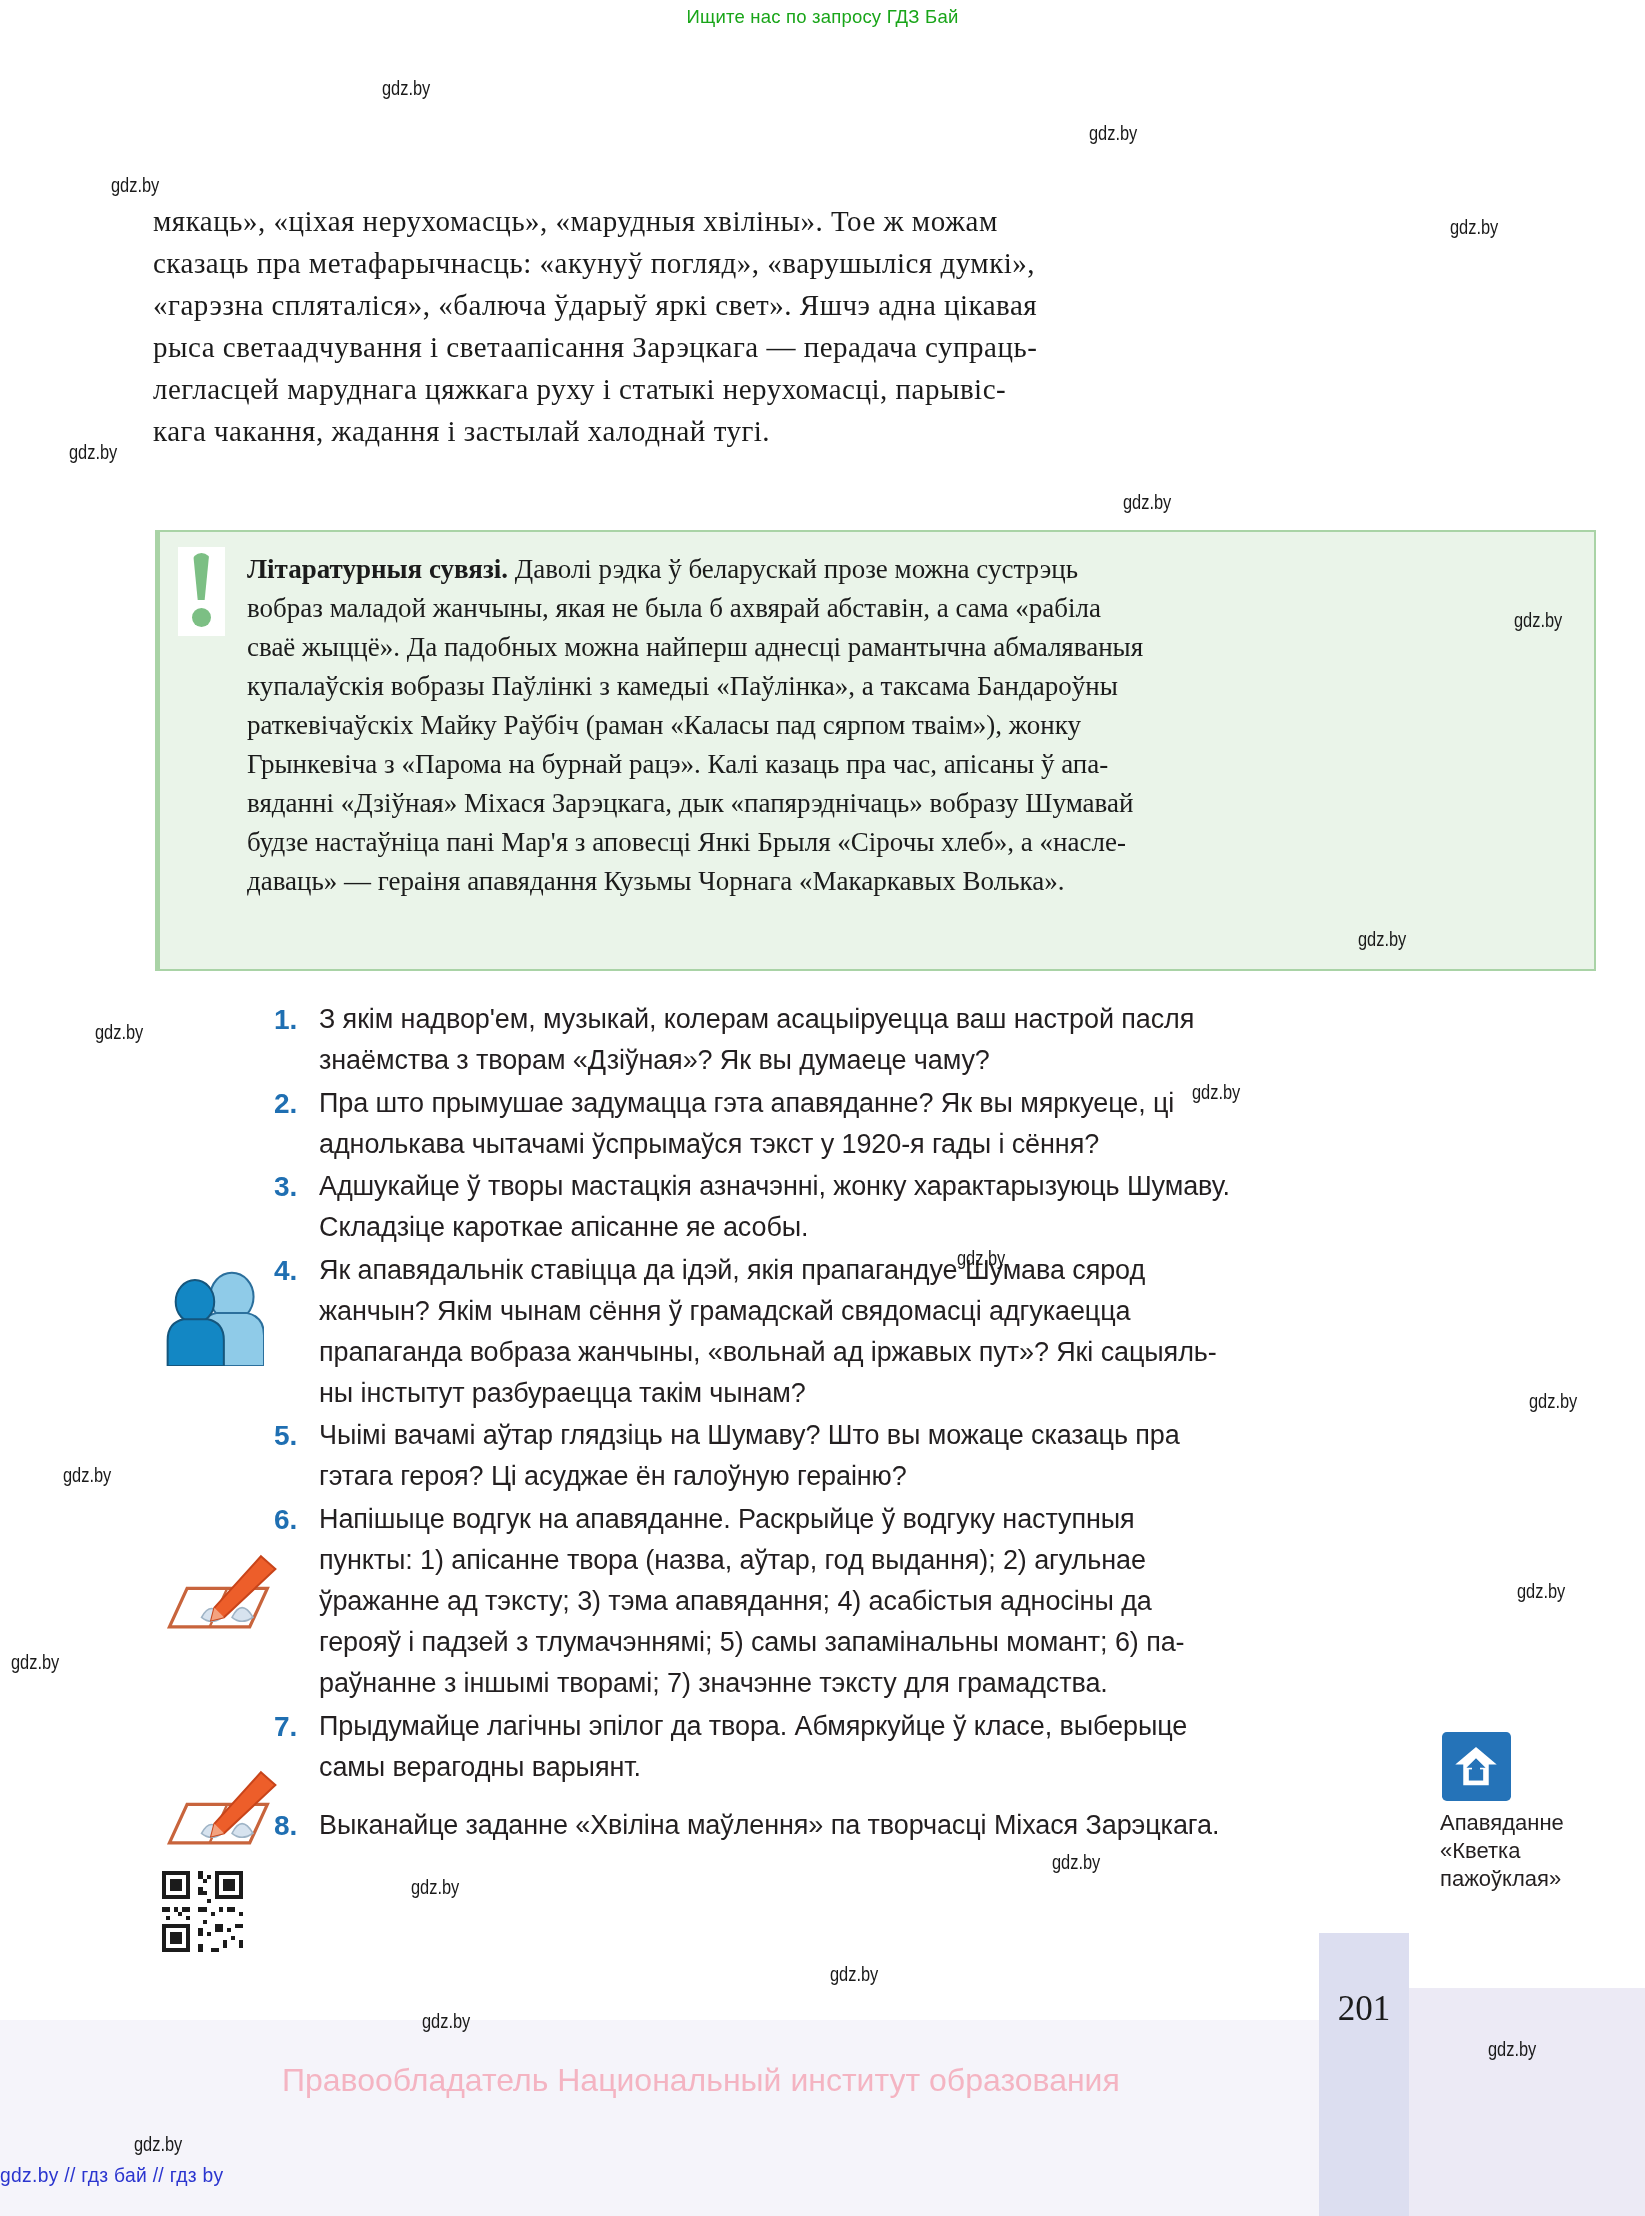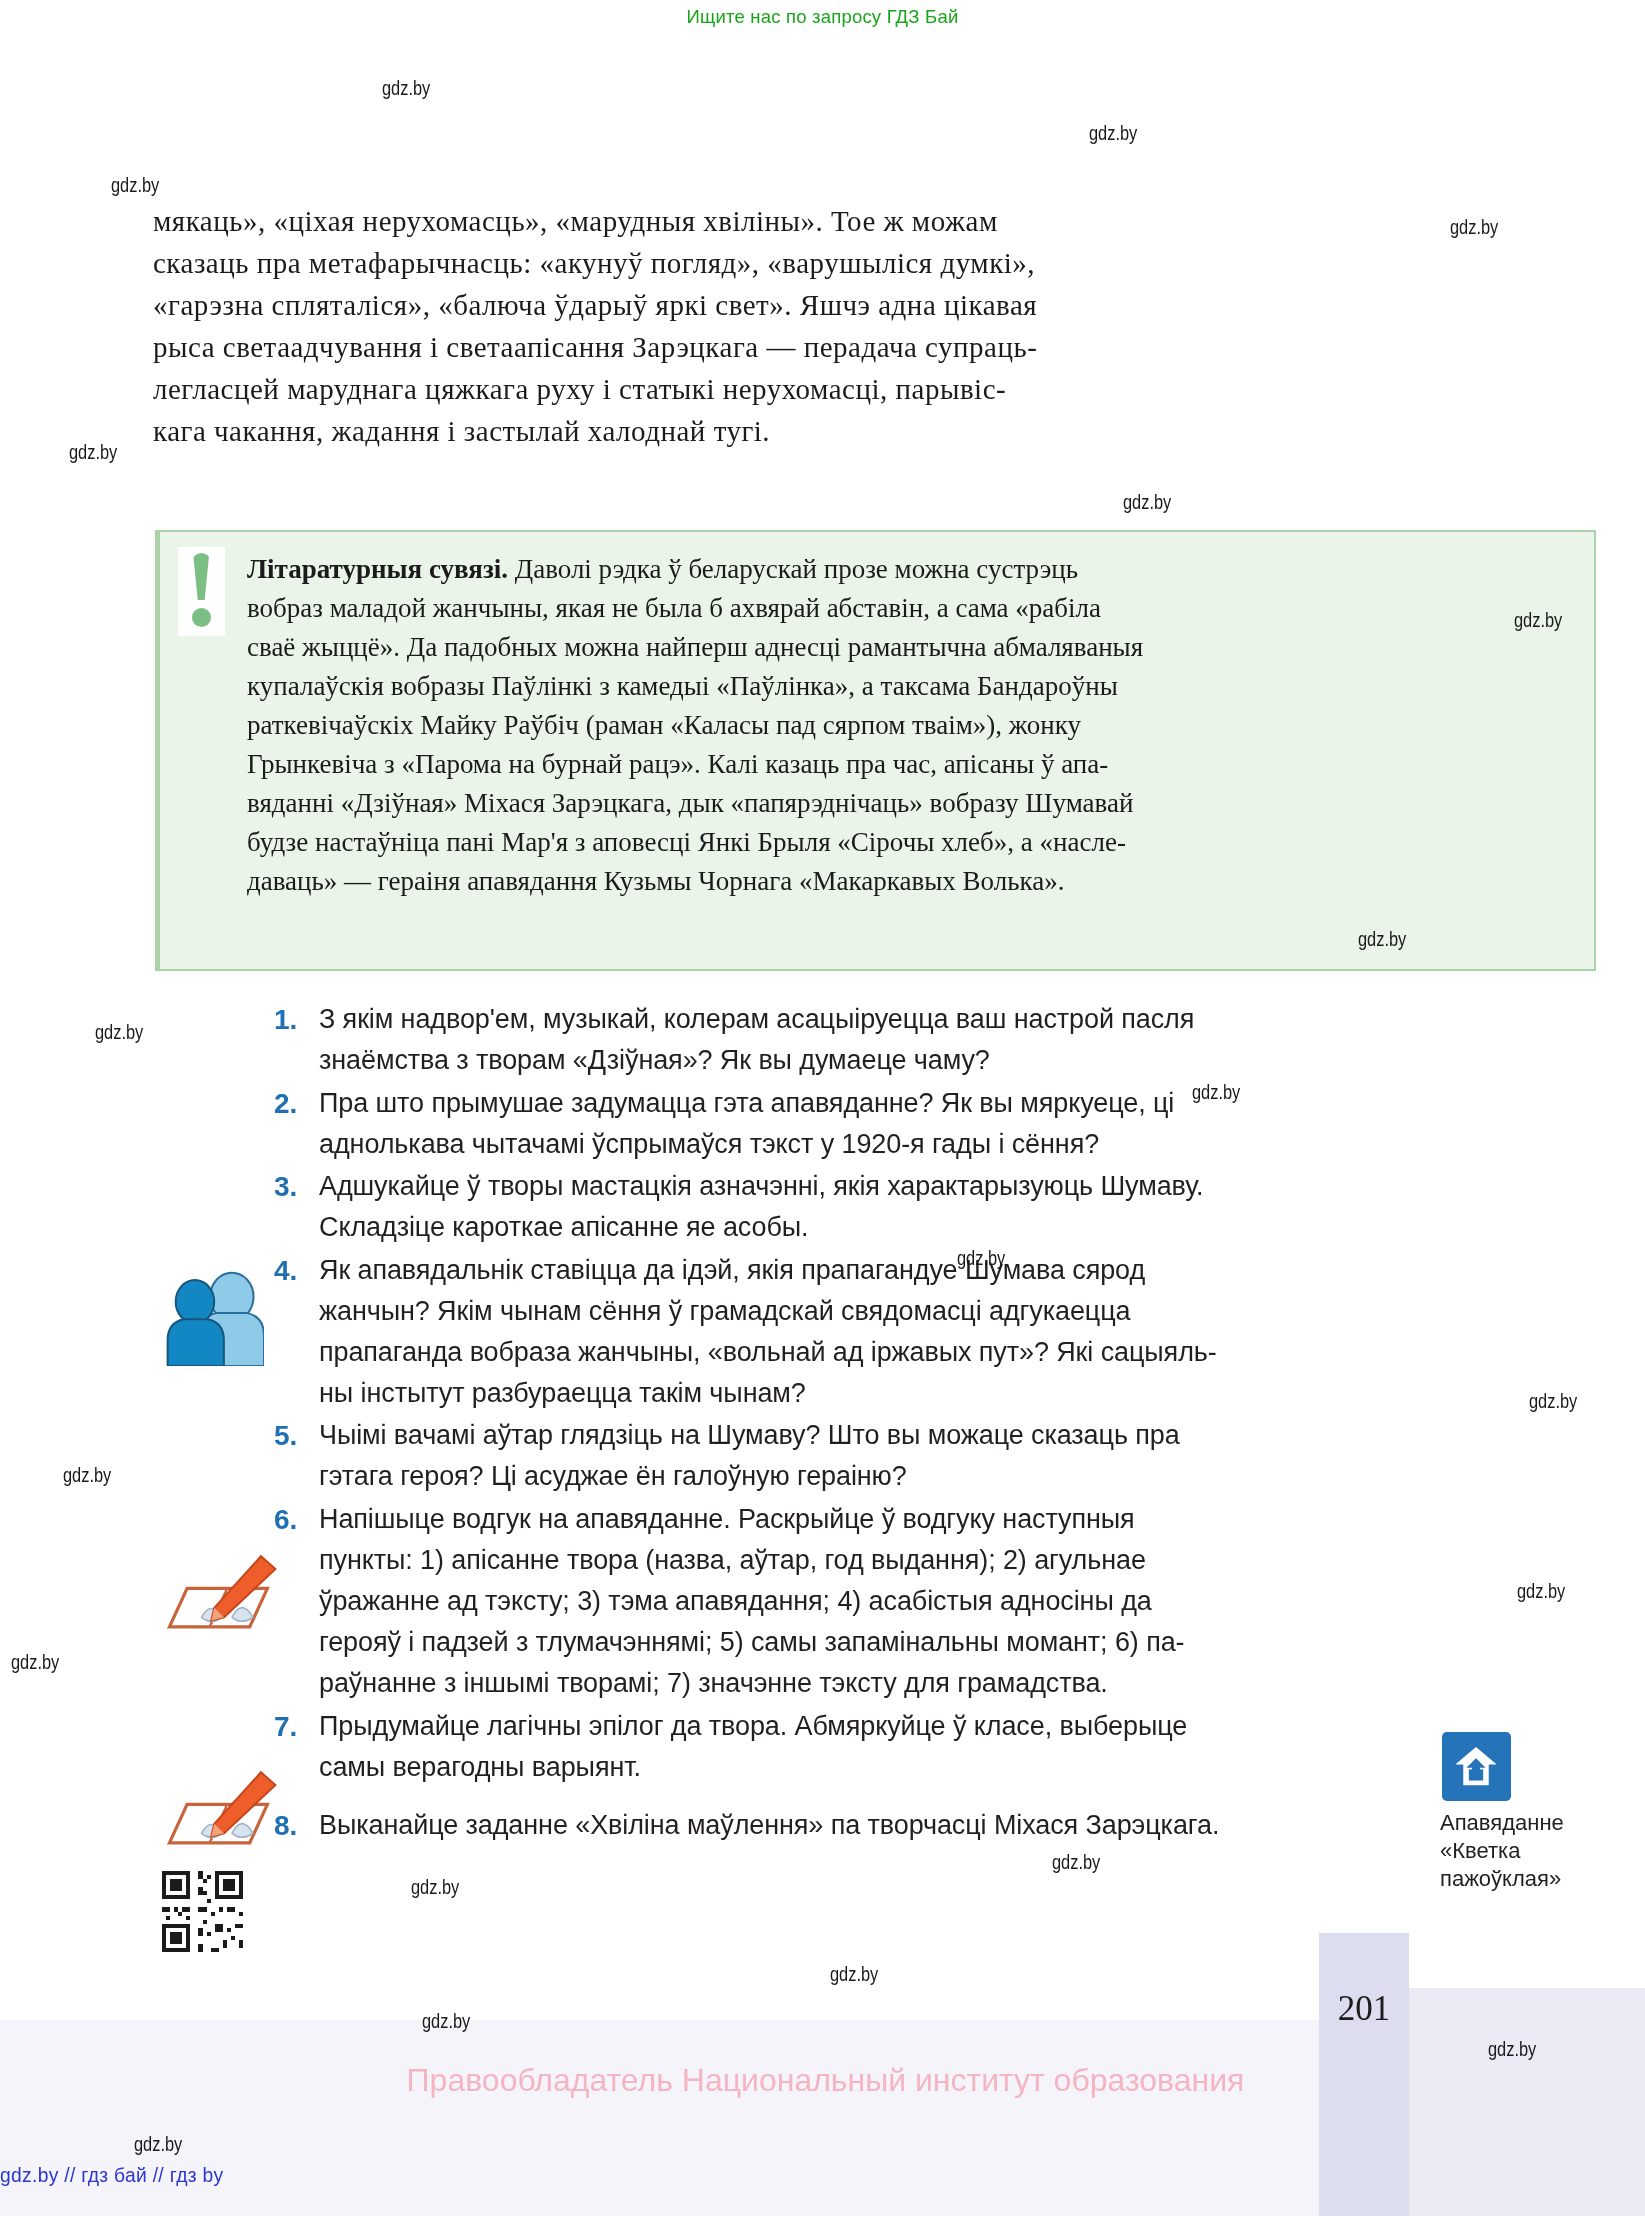"Адшукайце ў творы мастацкія азначэнні," span.ln { text: якія -> жонку }
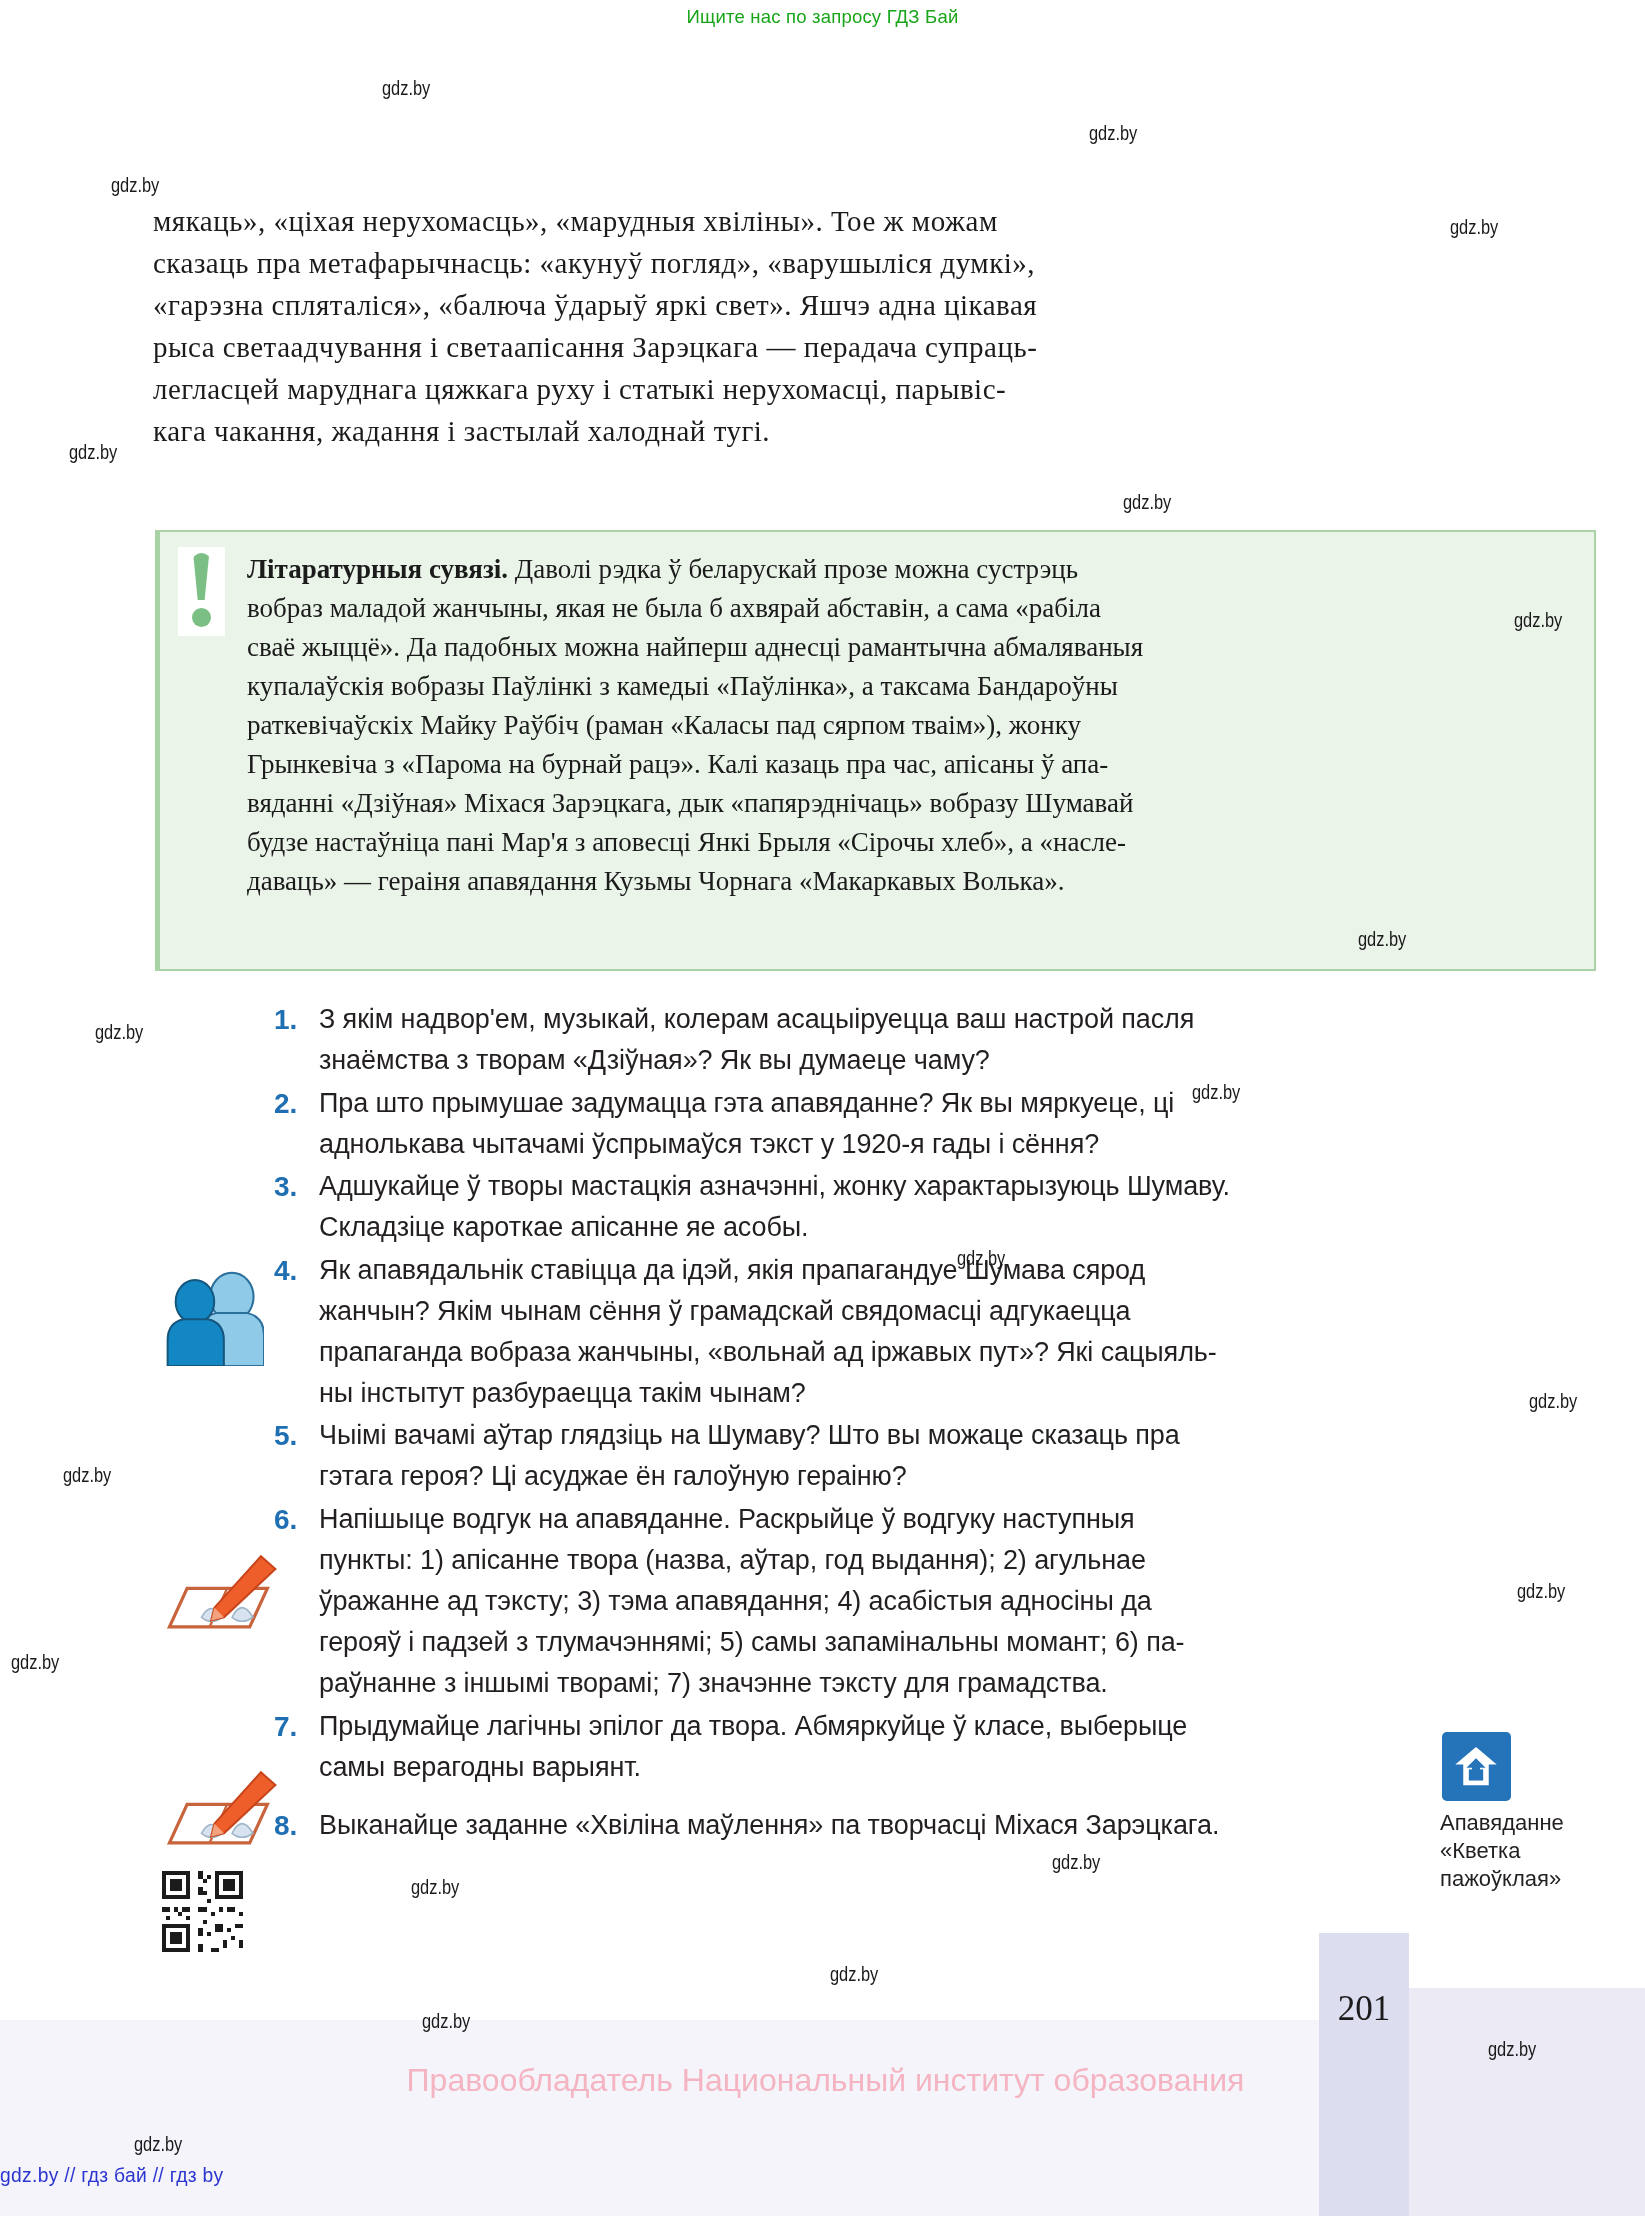"Правообладатель Национальный институт" .copyright { text-align: center -> left }
